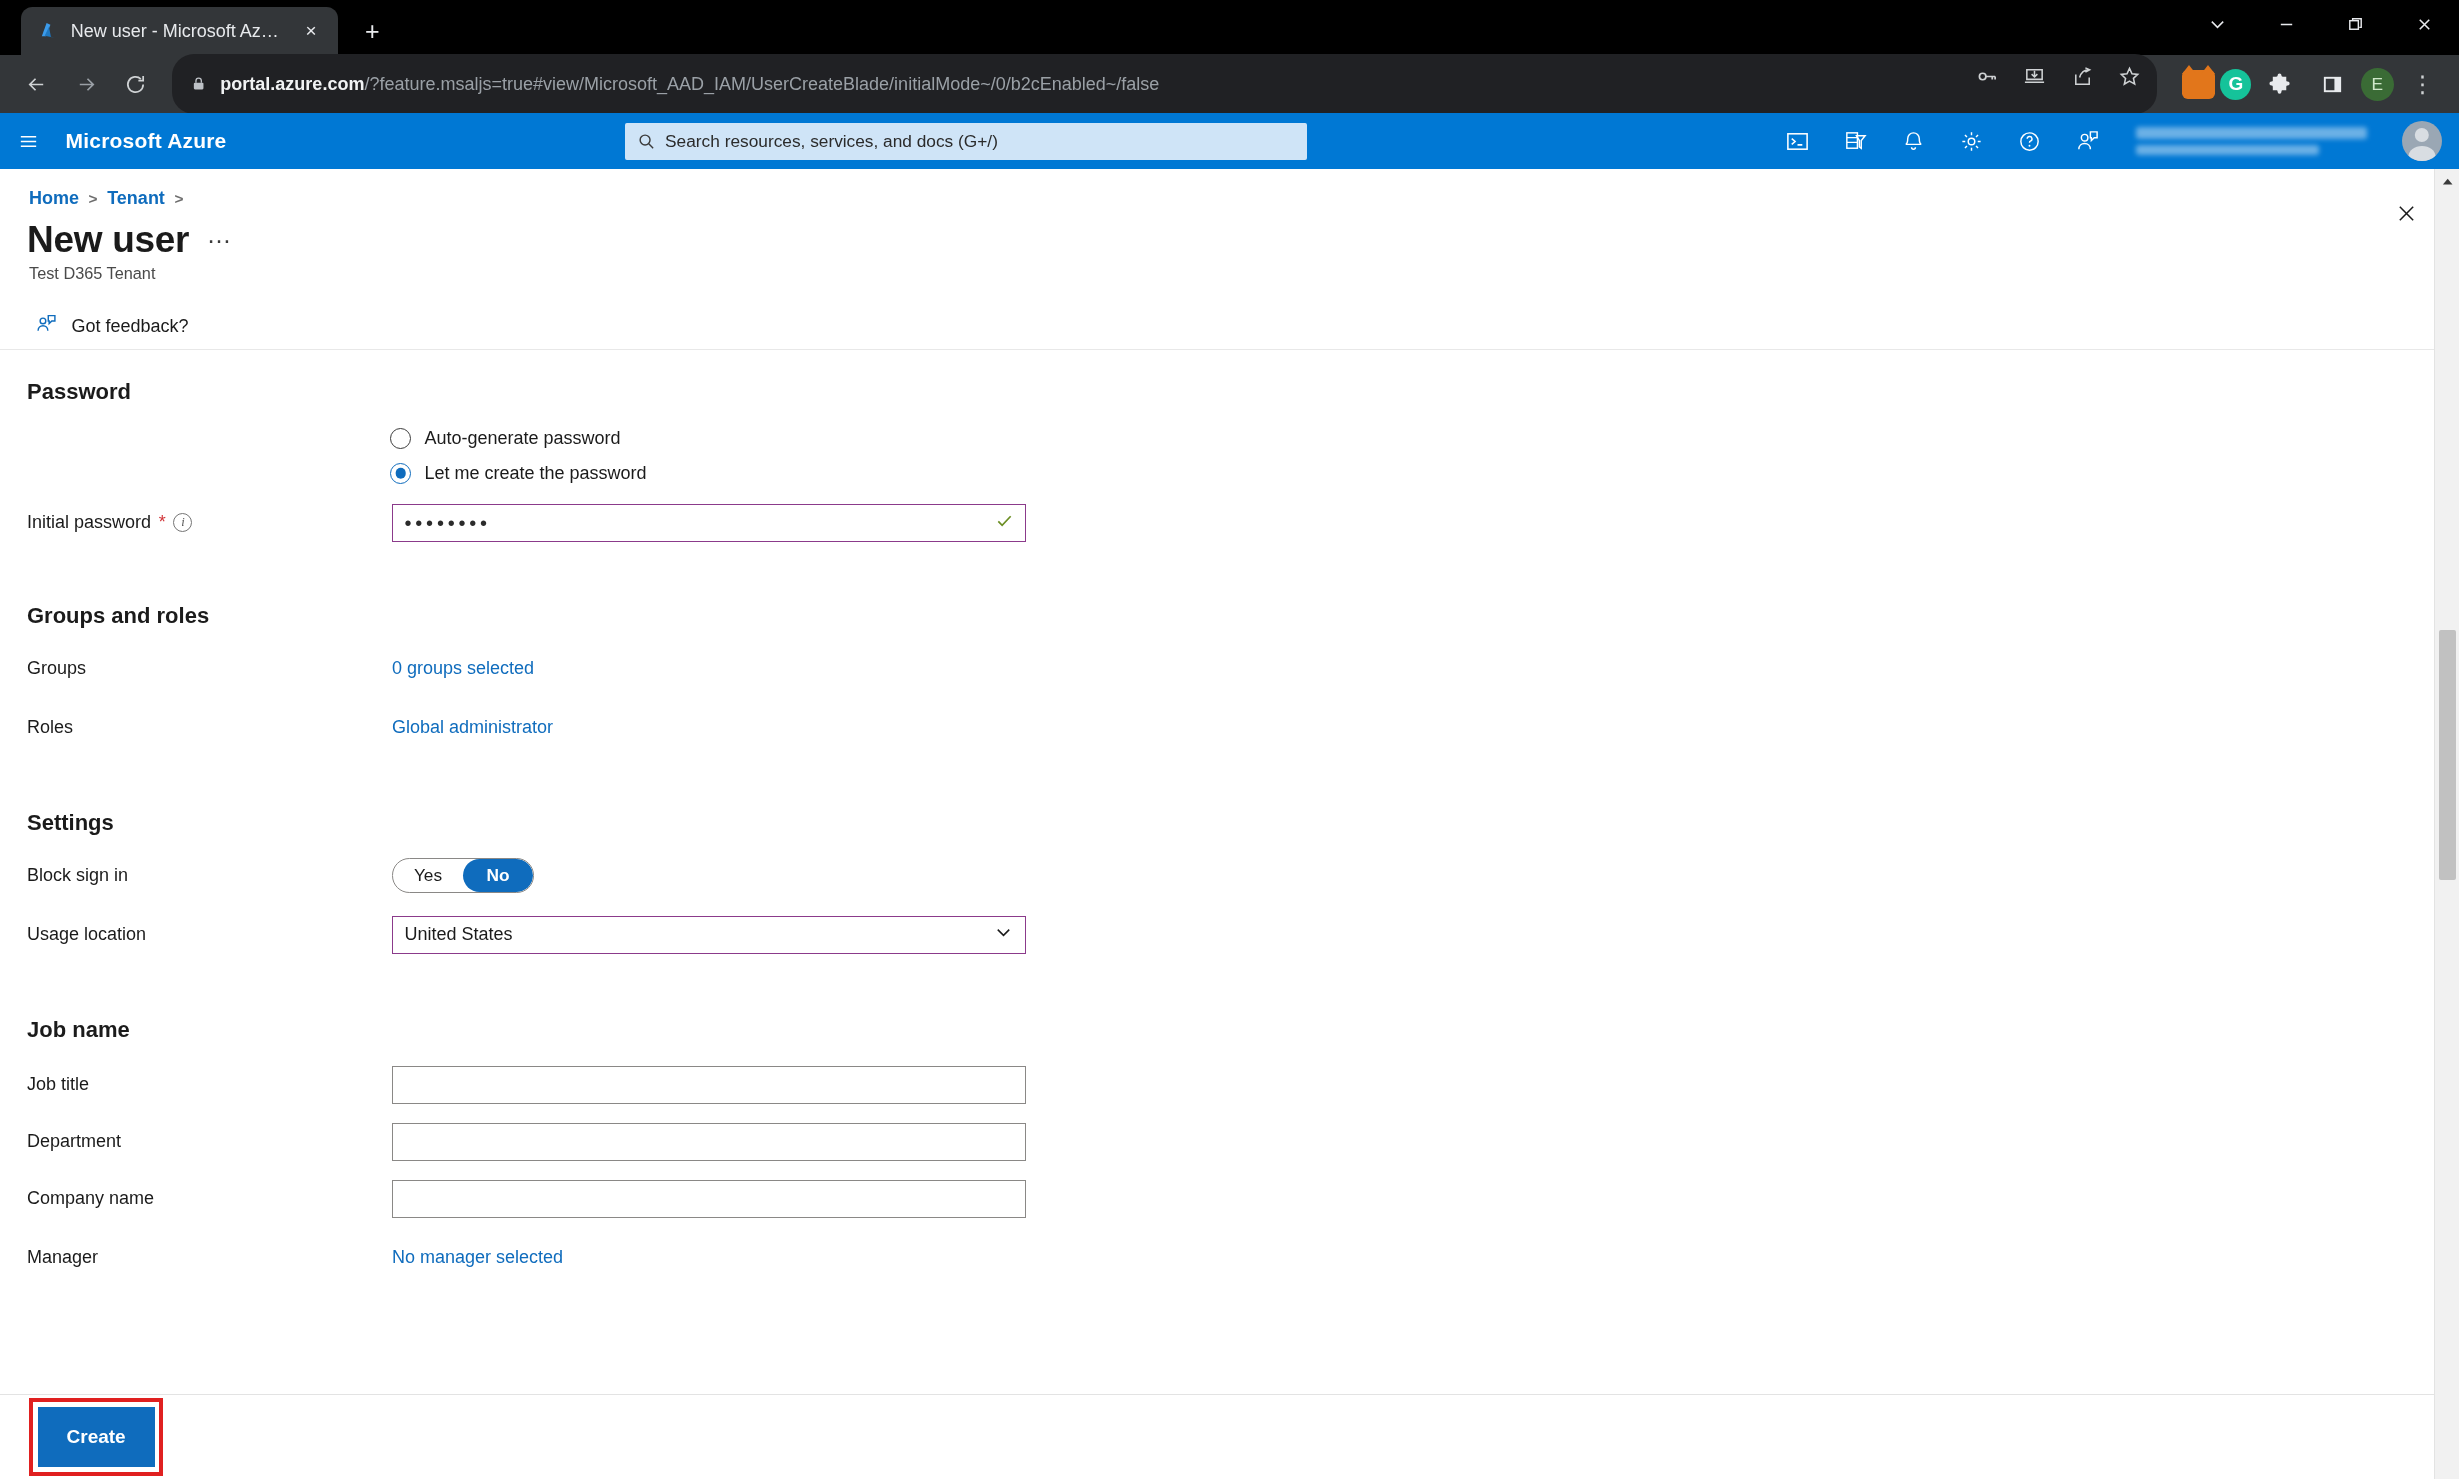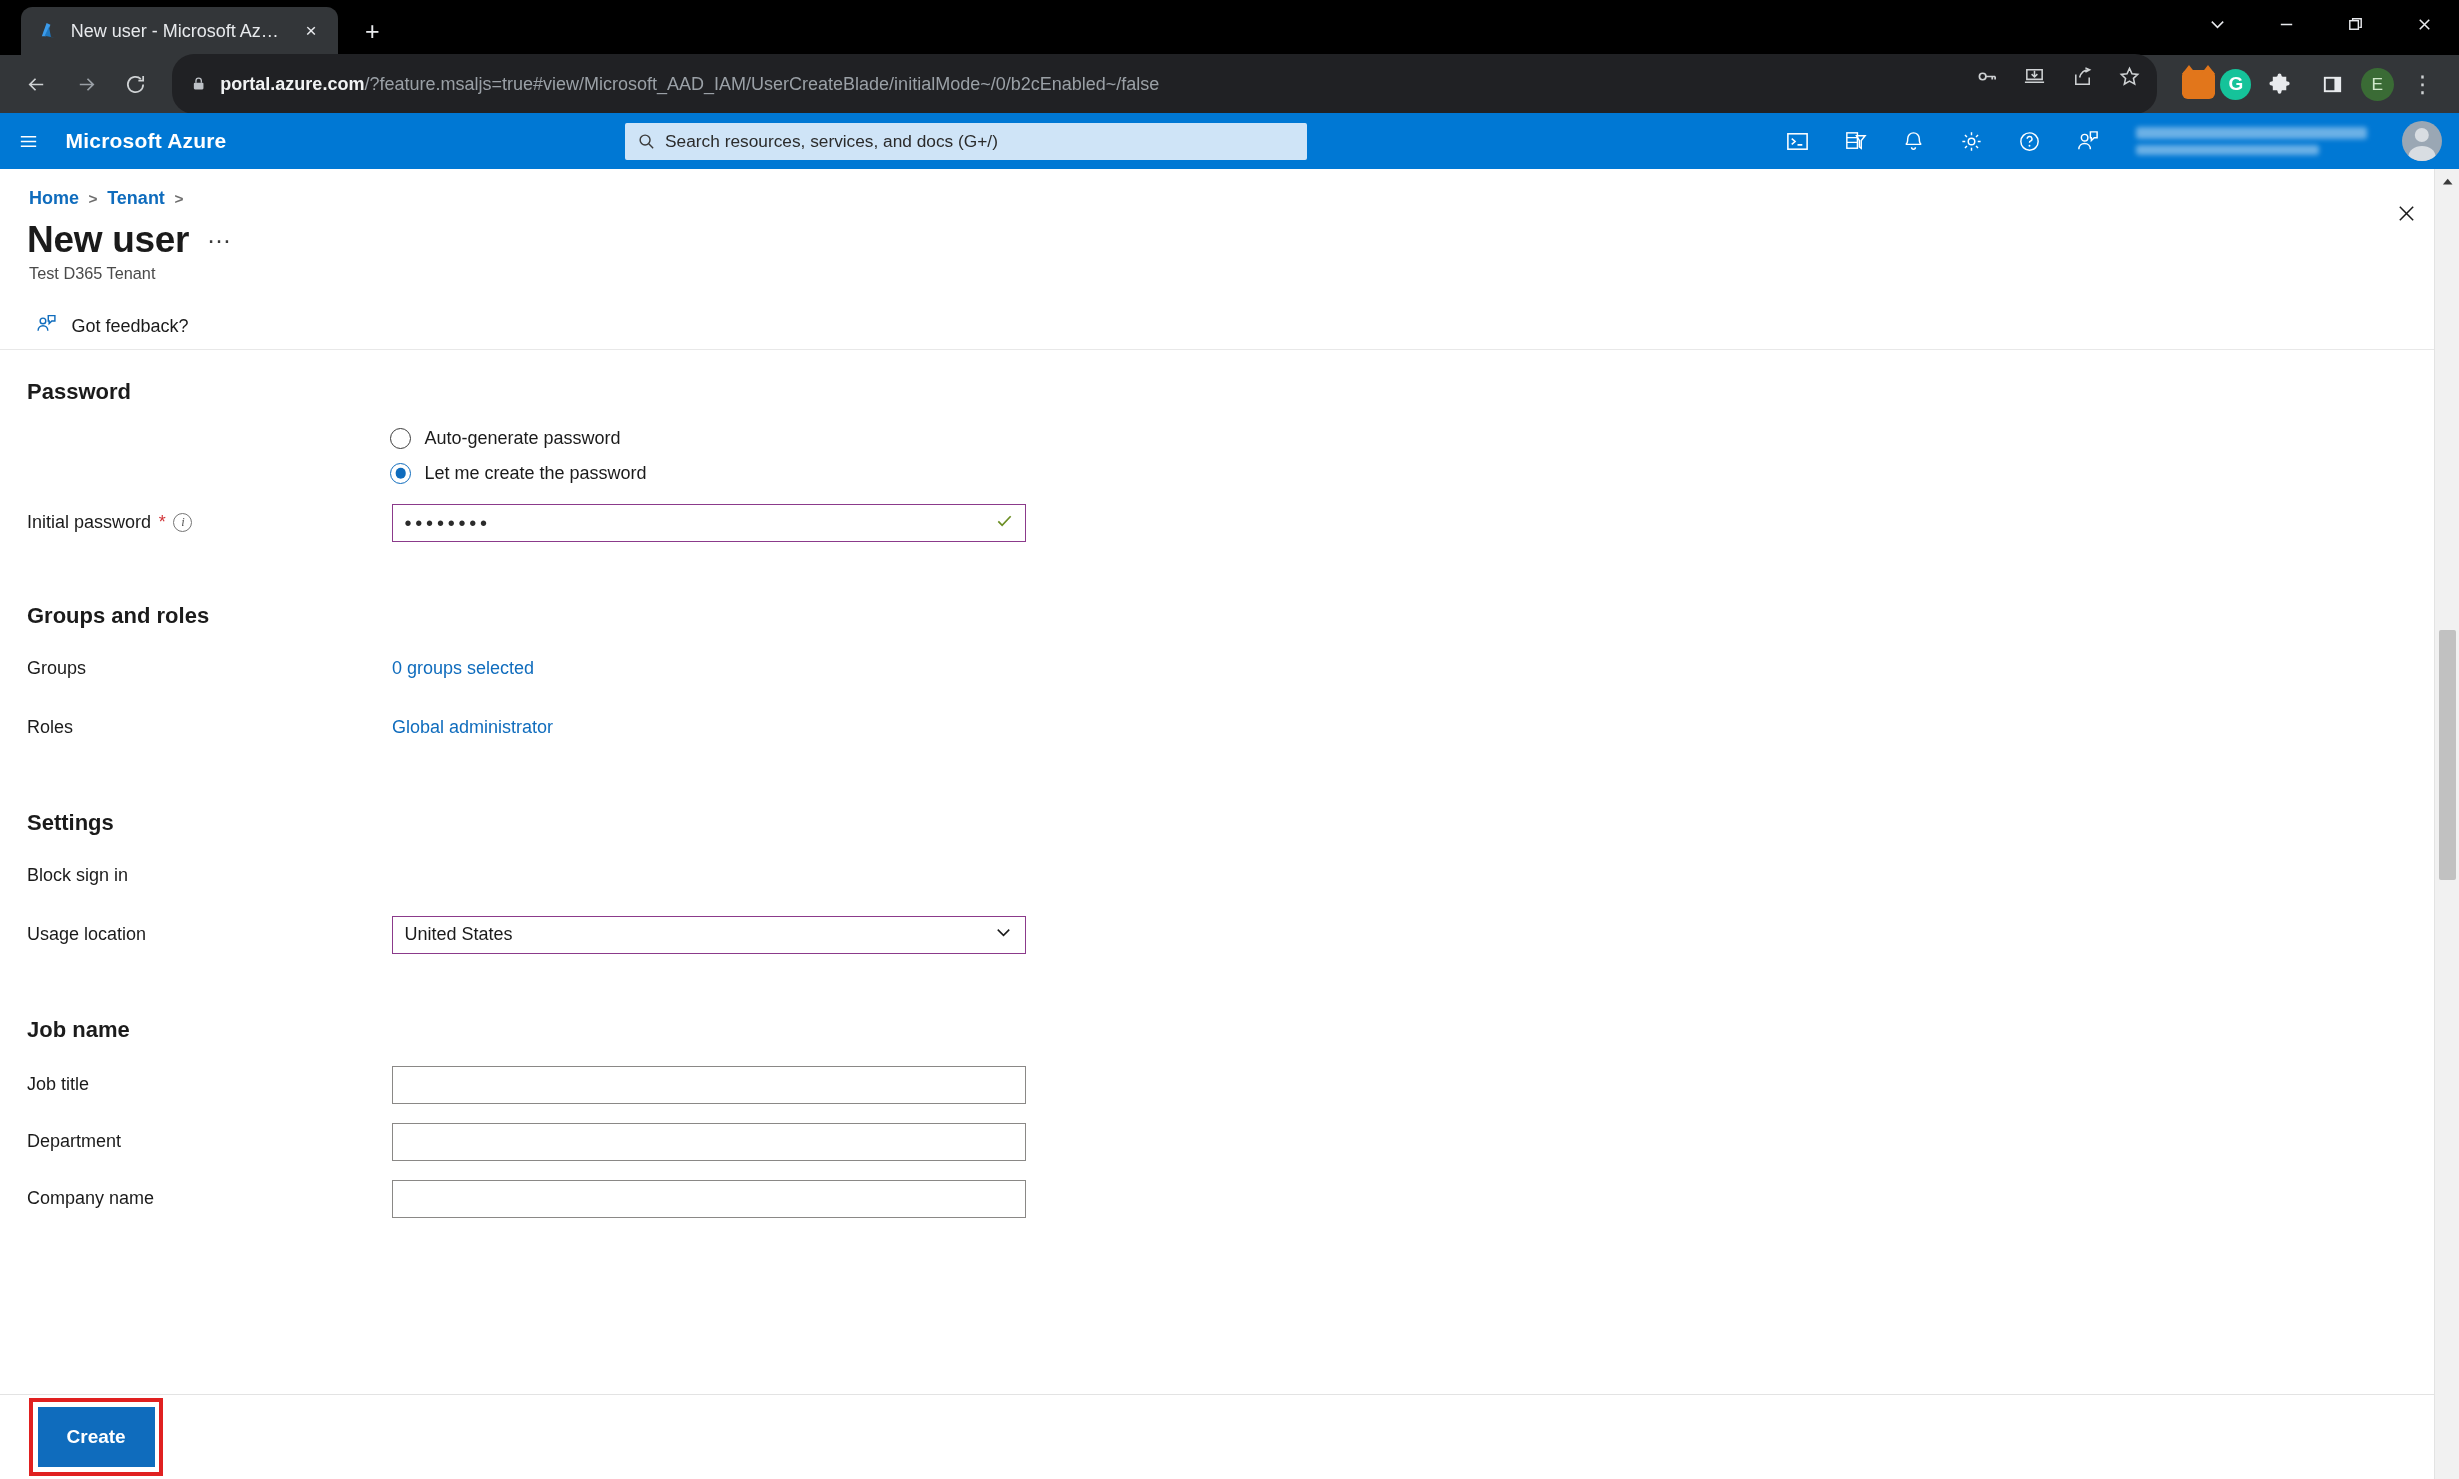"Yes" div.row-control { html: none -> <div> <div> <span>Yes</span> <span>No</span> </div> </div> }
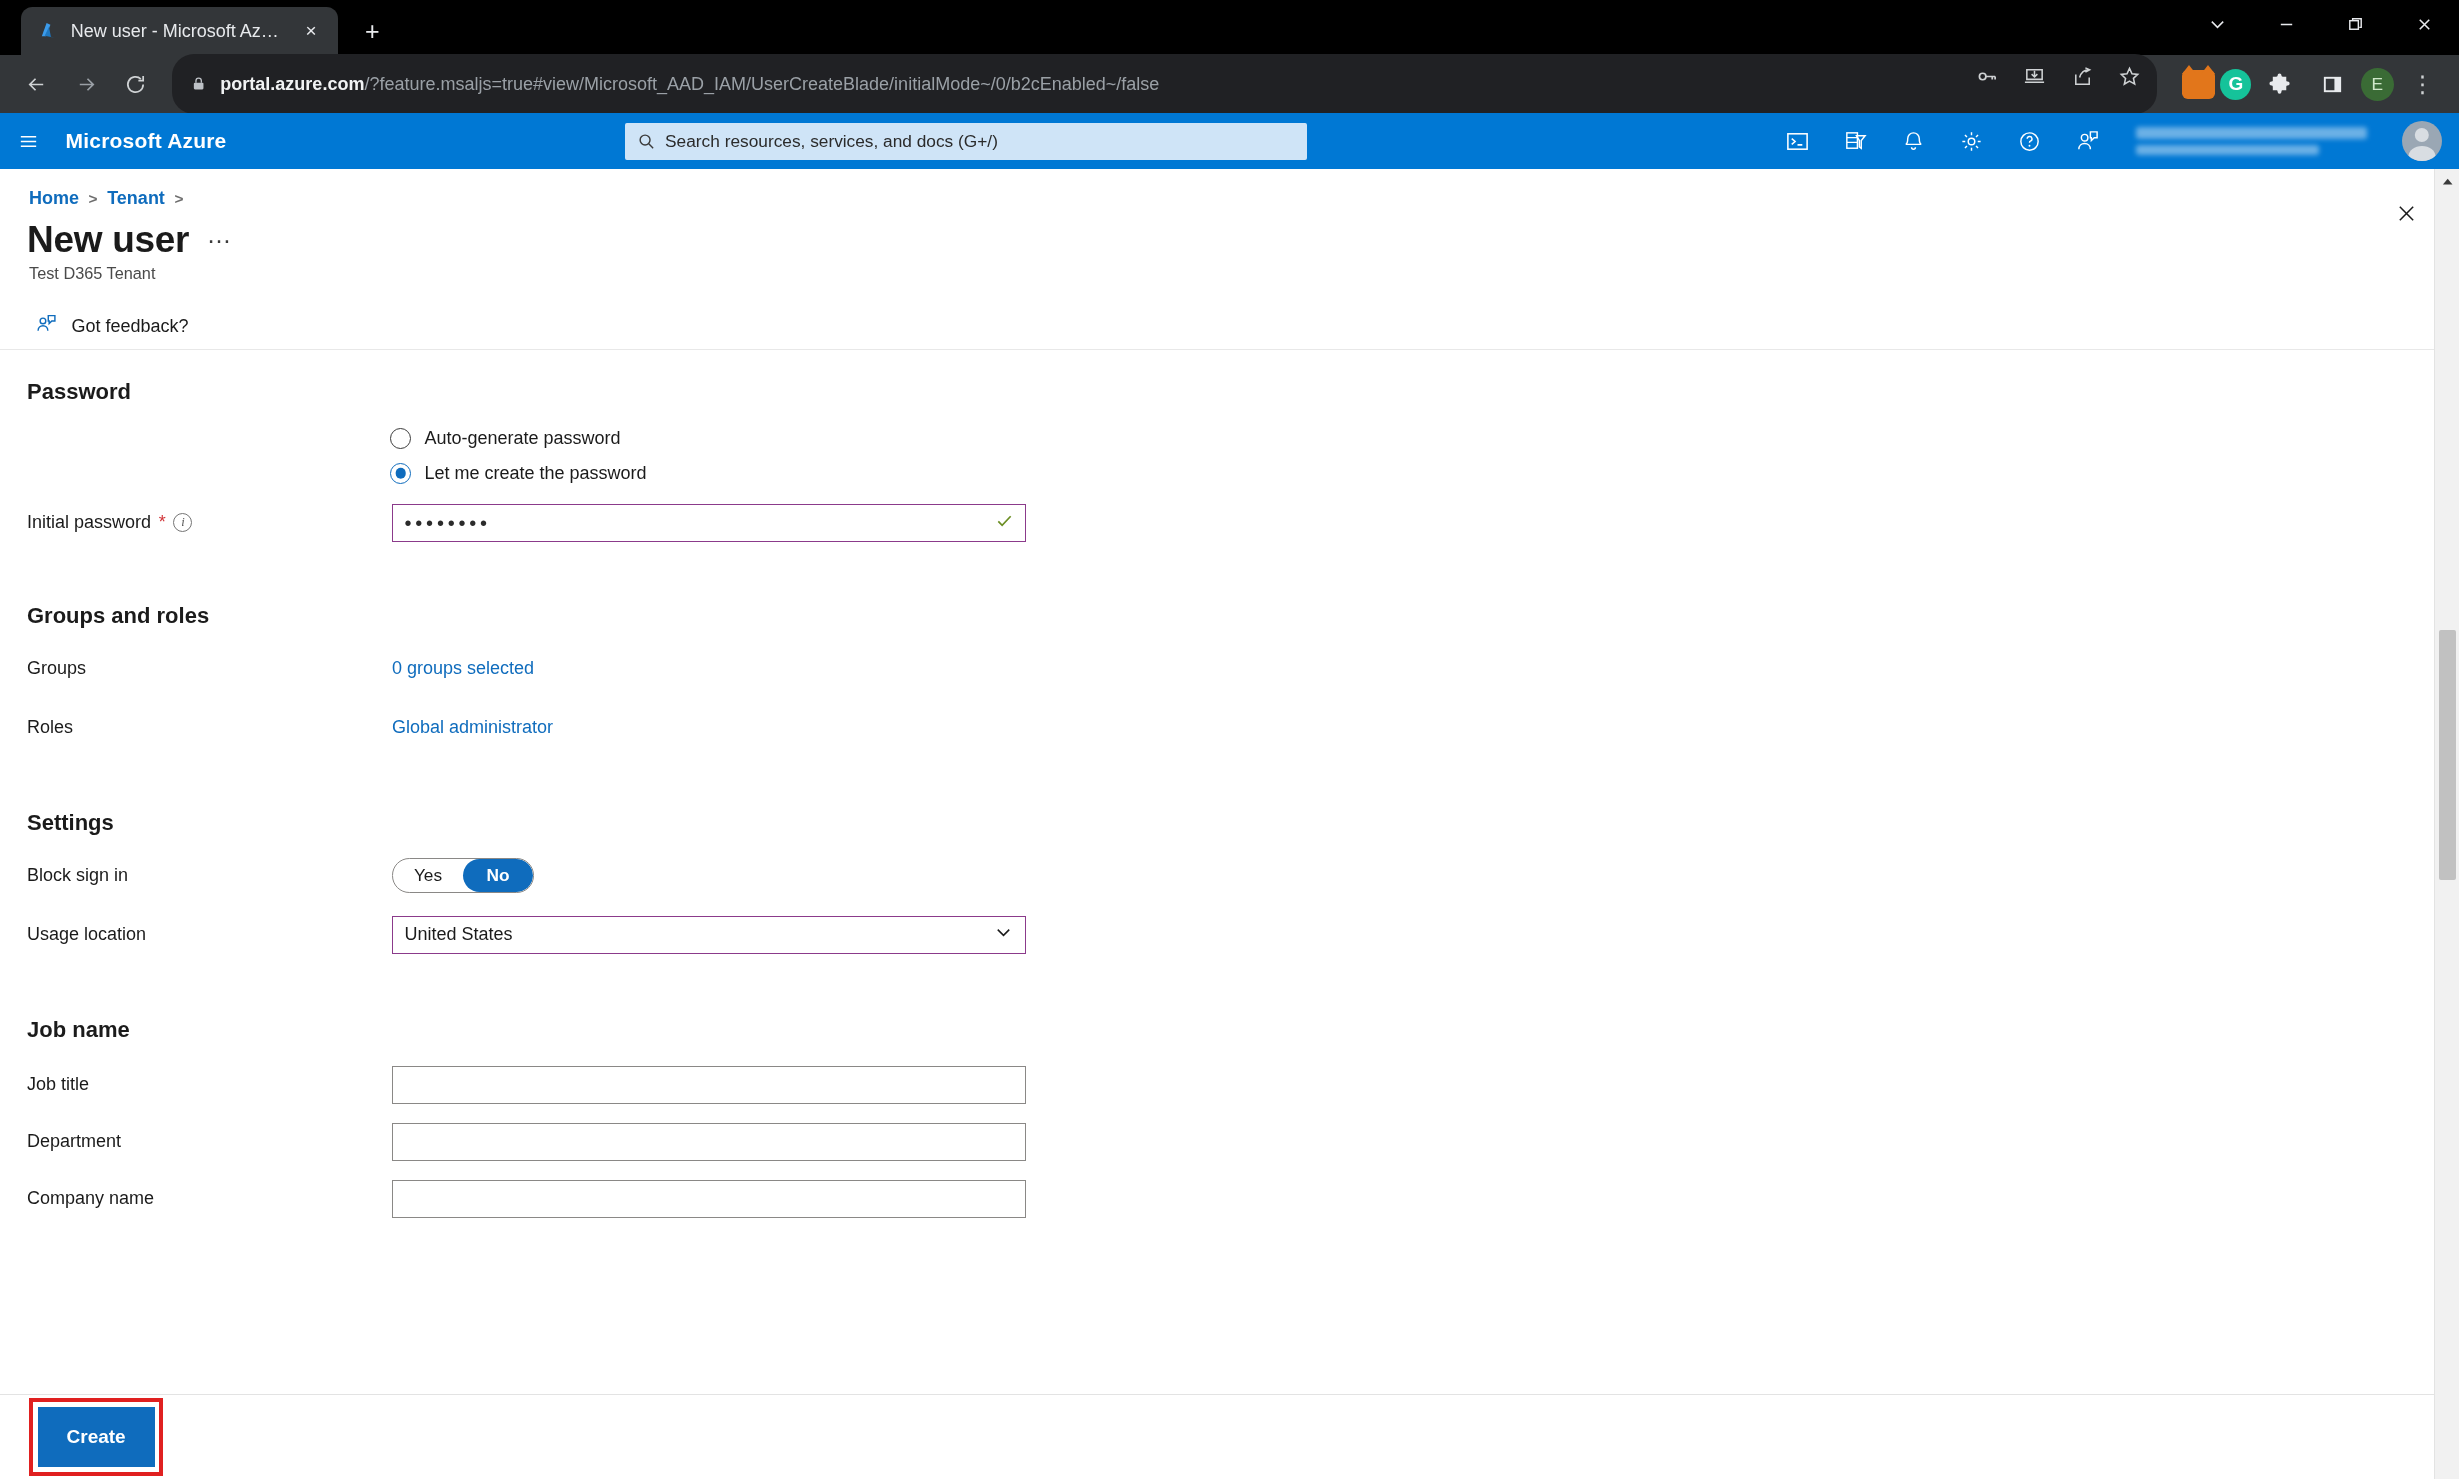"Manager" div.row { html: none -> <div> <div>Manager</div> <div> <a>No manager selected</a> </div> </div> }
